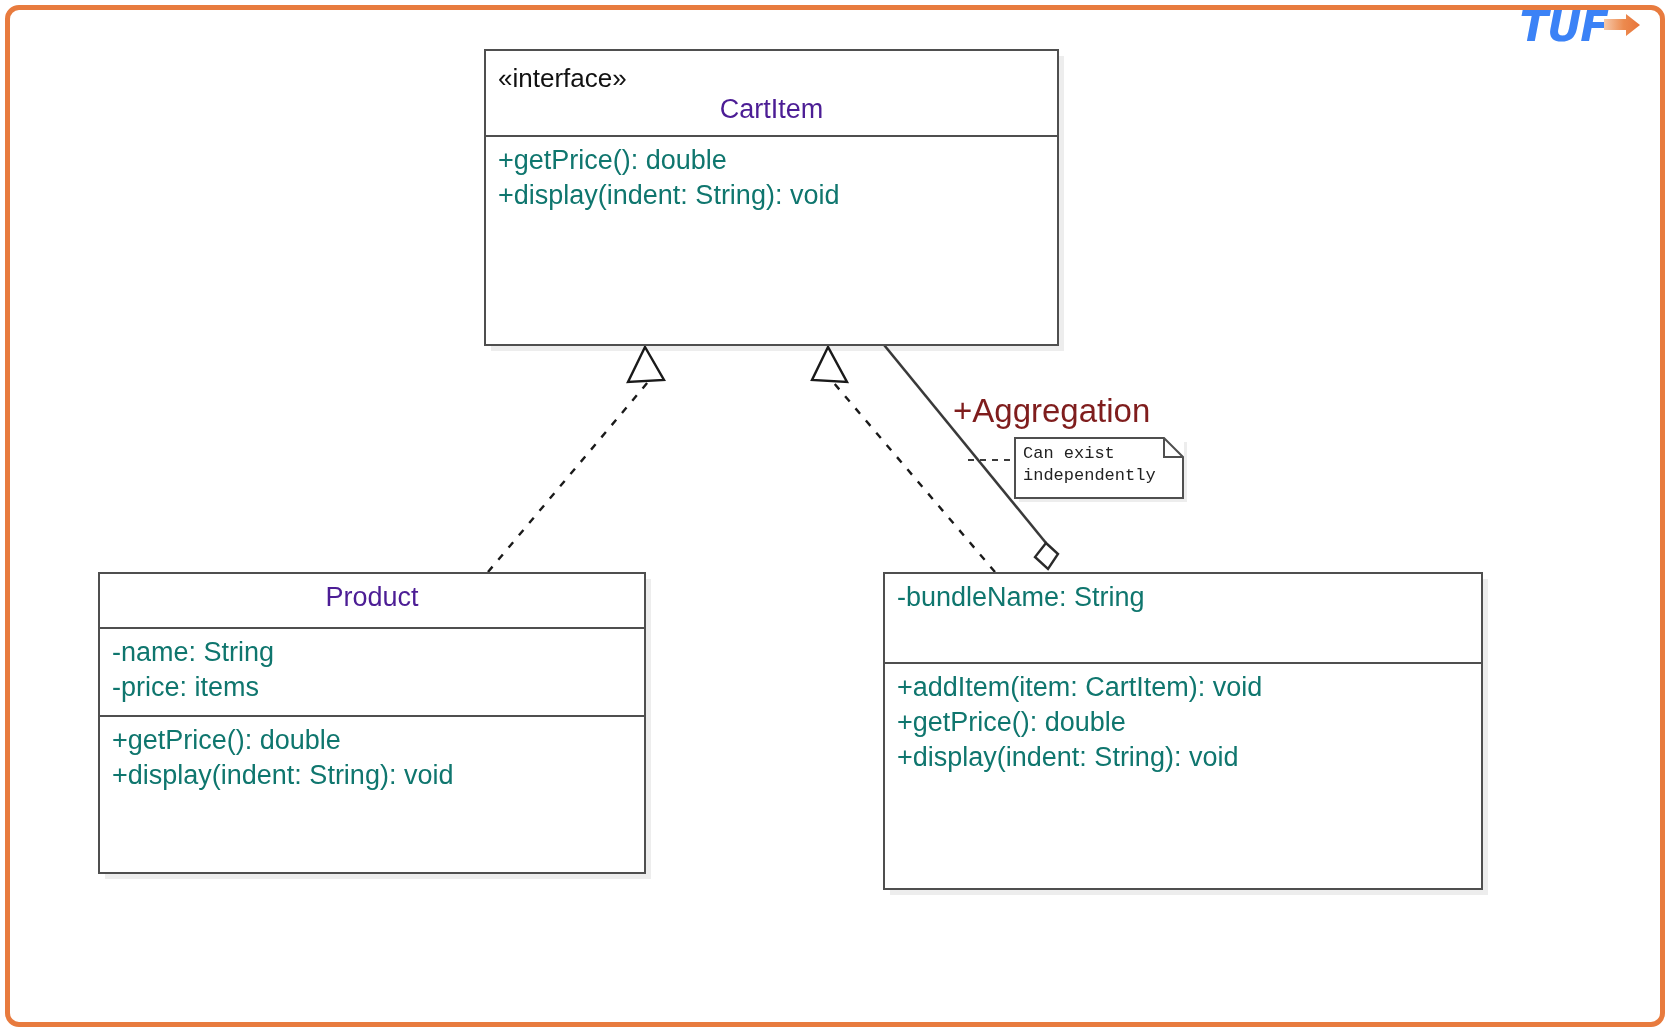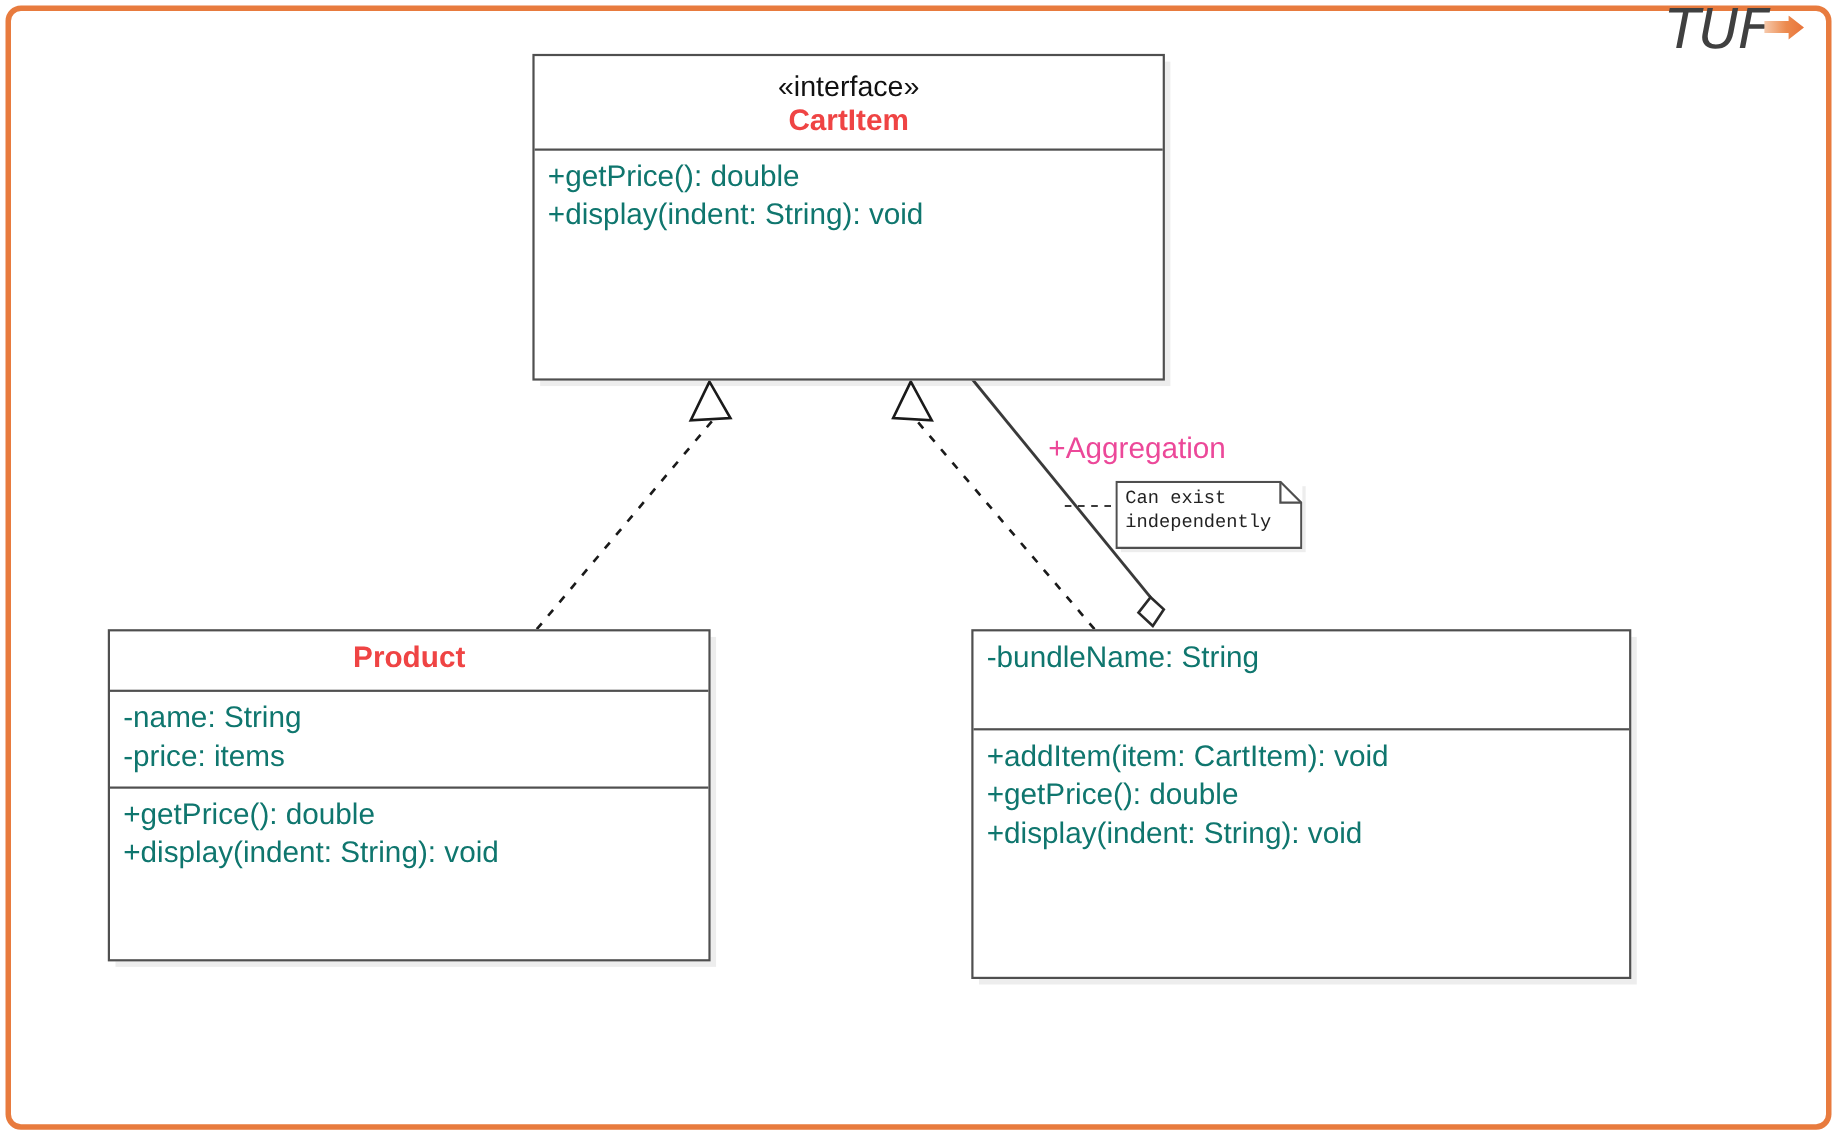"TUF" .logo-text { color: #404040 -> #3b82f6; font-size: 50px -> 42px; font-weight: normal -> bold }
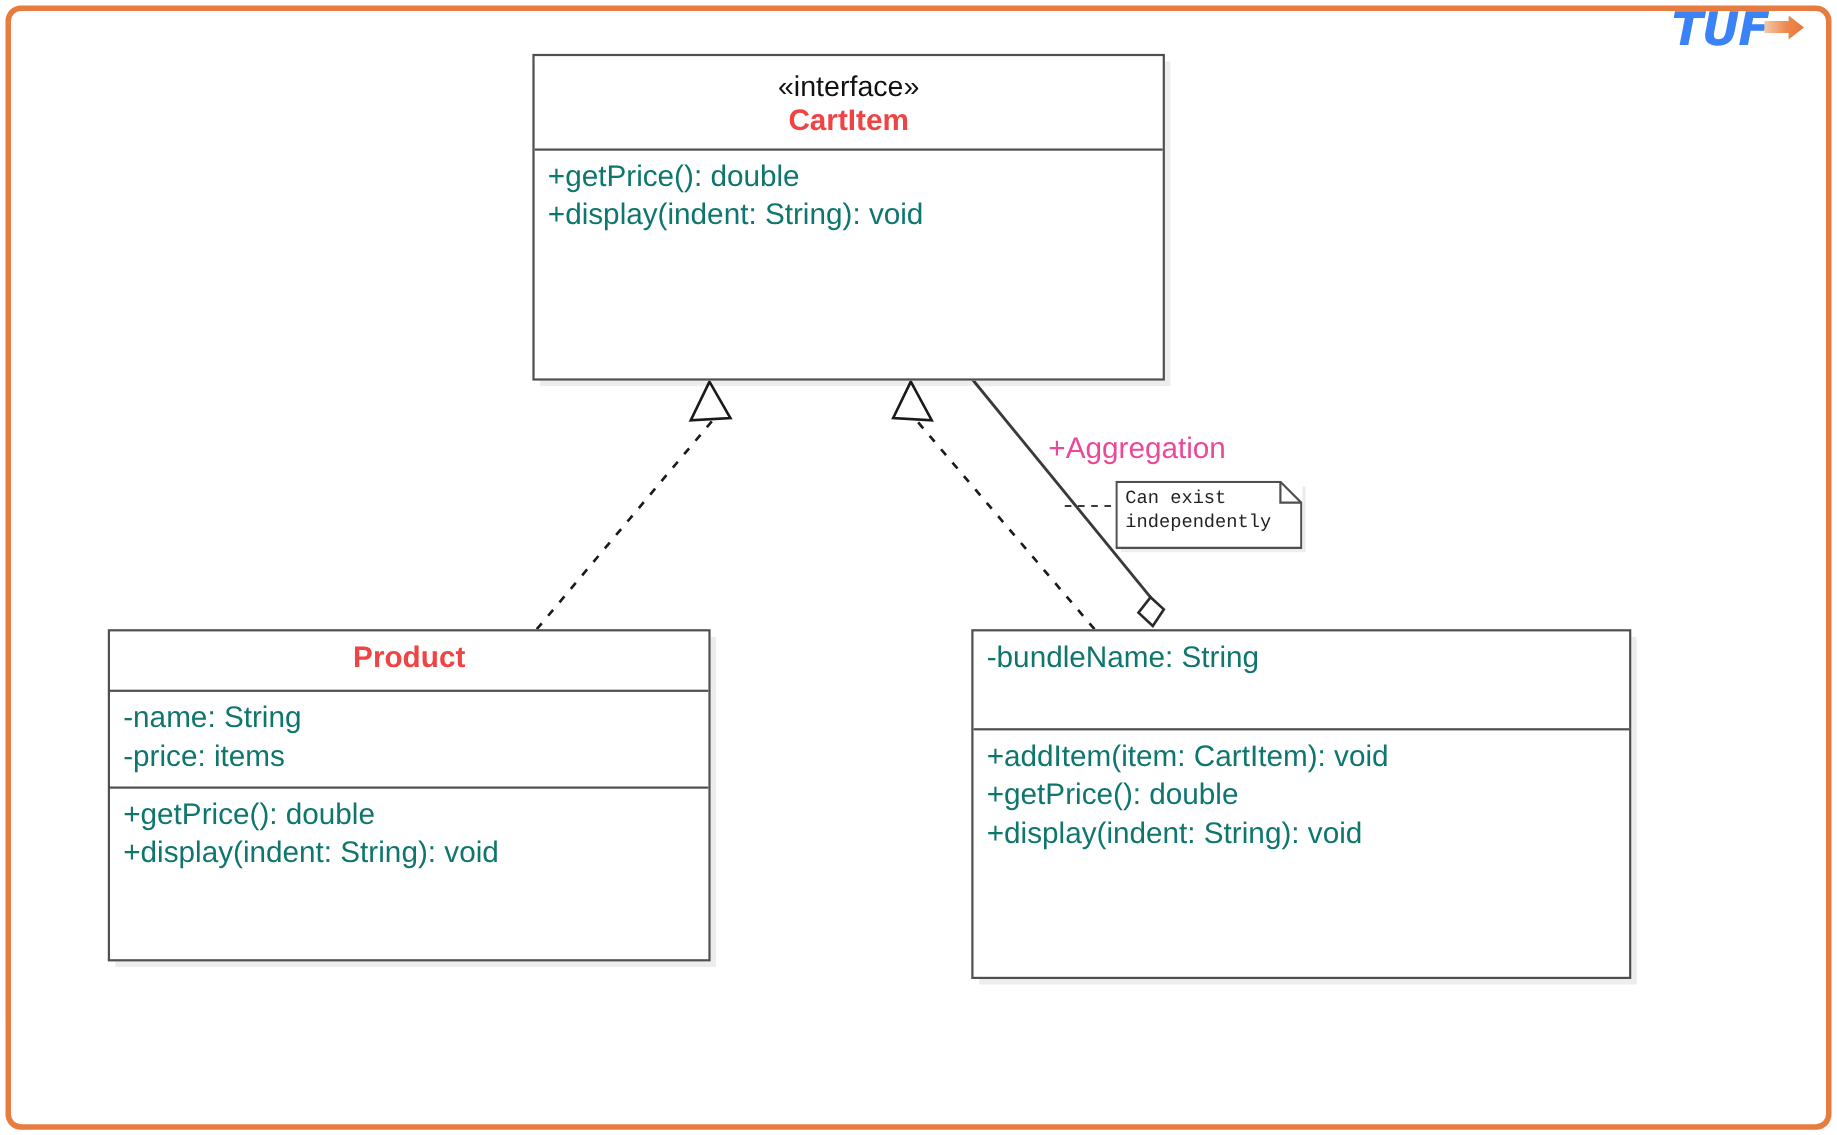"«interface»" .uml-stereotype { text-align: center -> none }
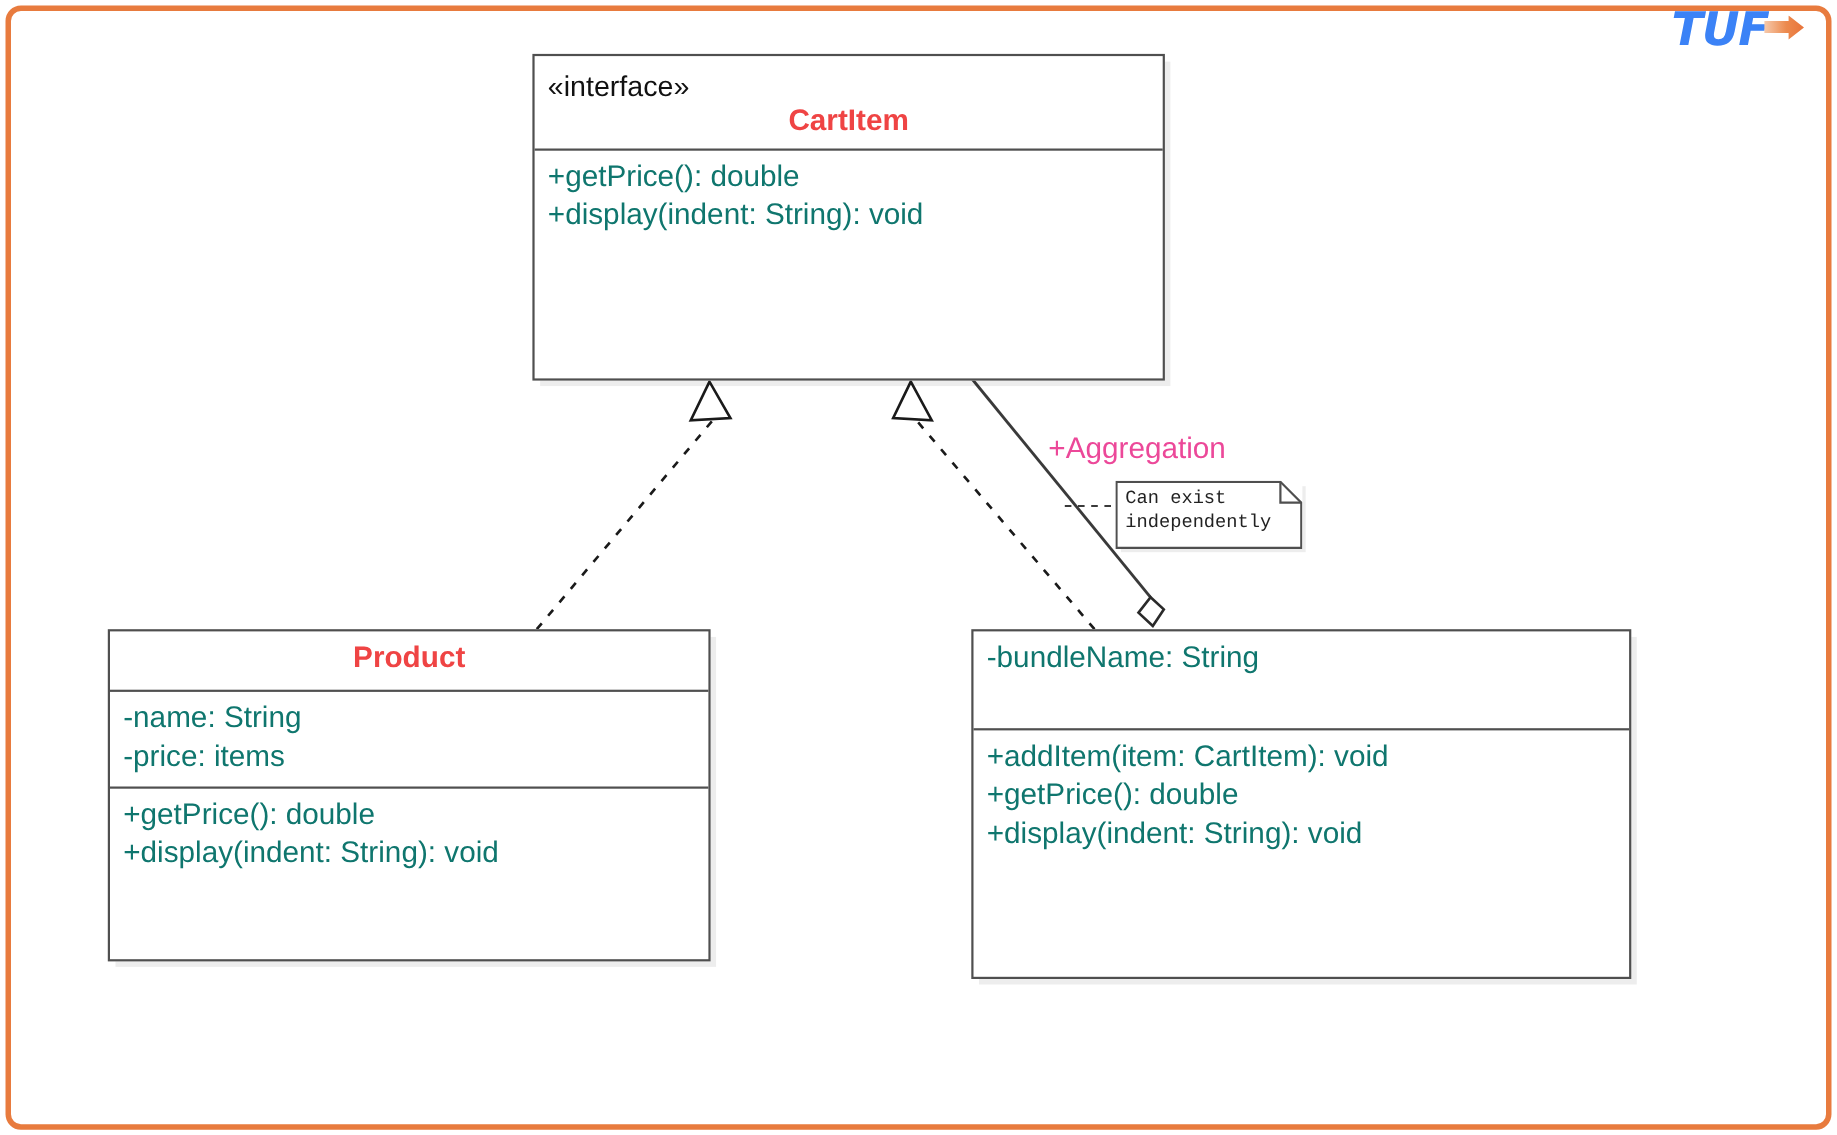"CartItem" .uml-title { color: #ef4444 -> #4c1d95; font-weight: bold -> normal }
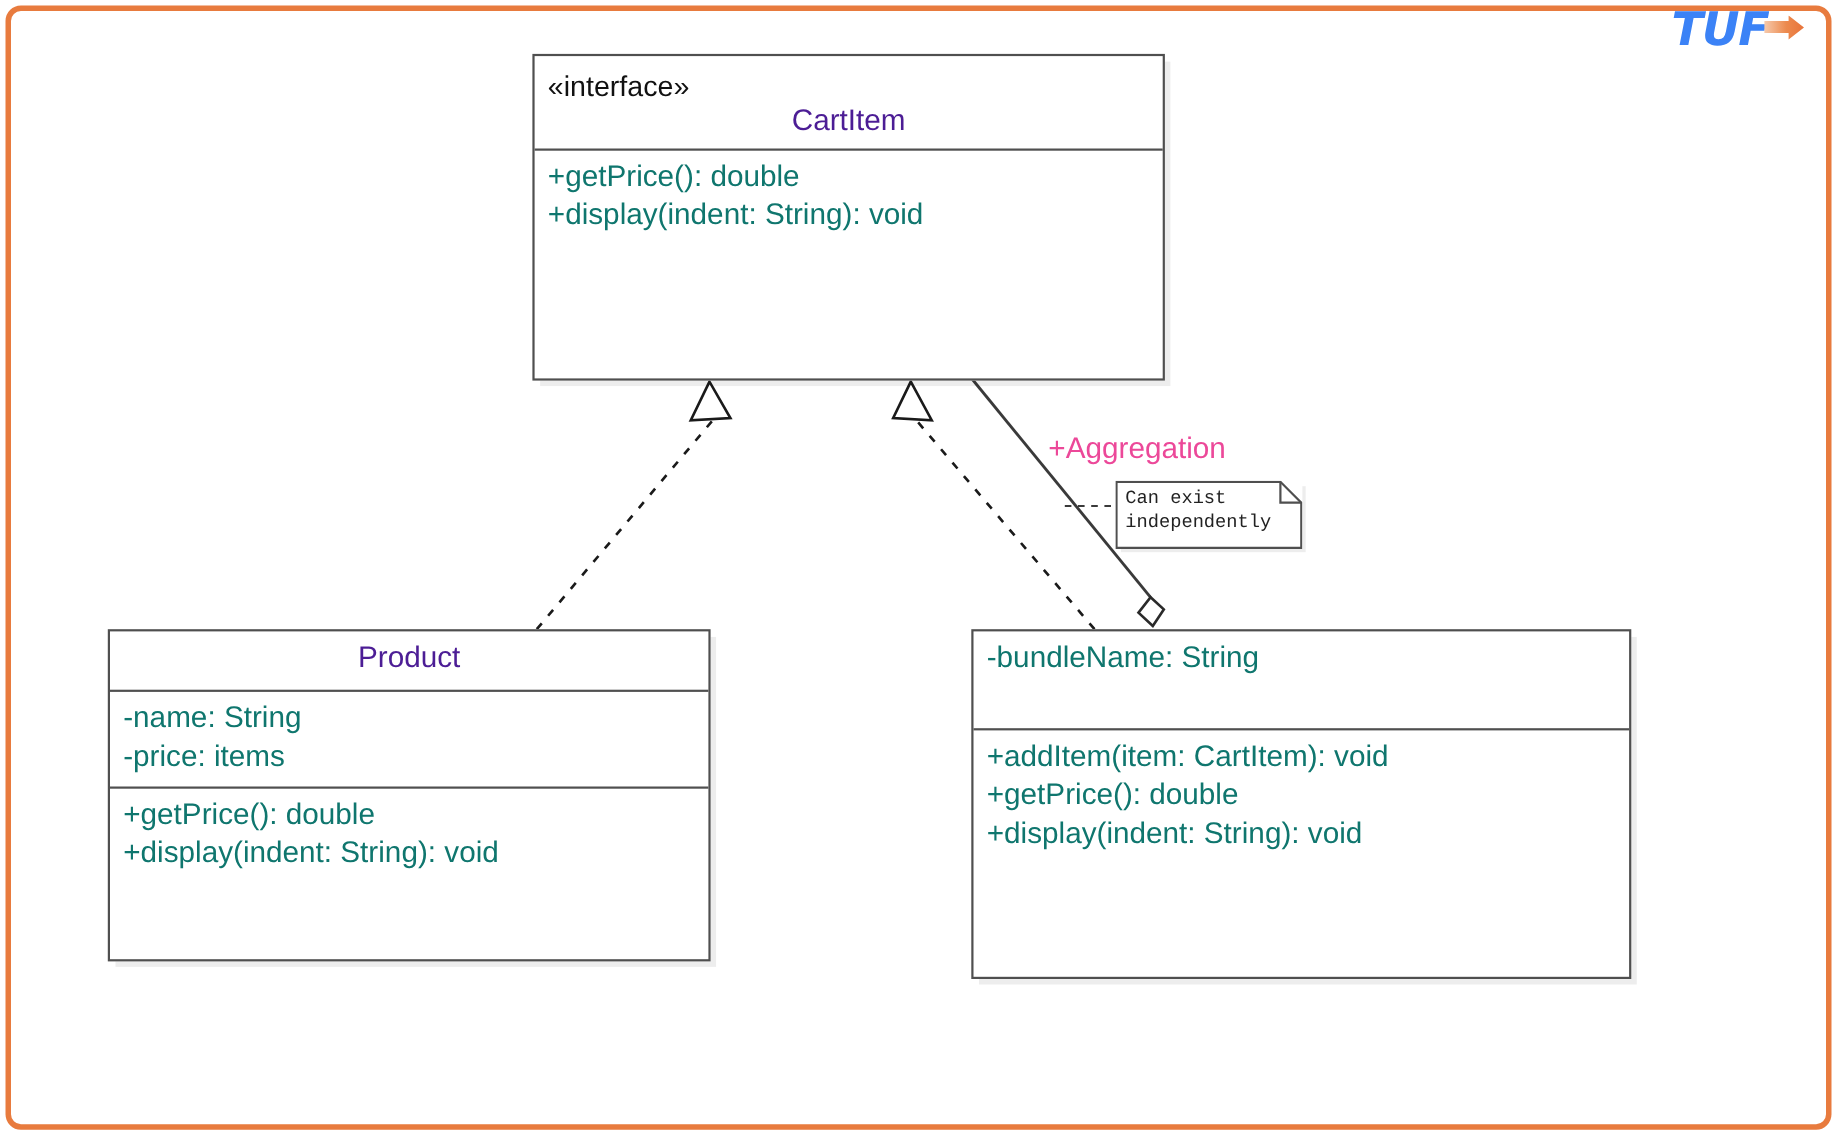"+Aggregation" .edge-label { color: #ec4899 -> #7f1d1d; font-size: 27px -> 33px }
